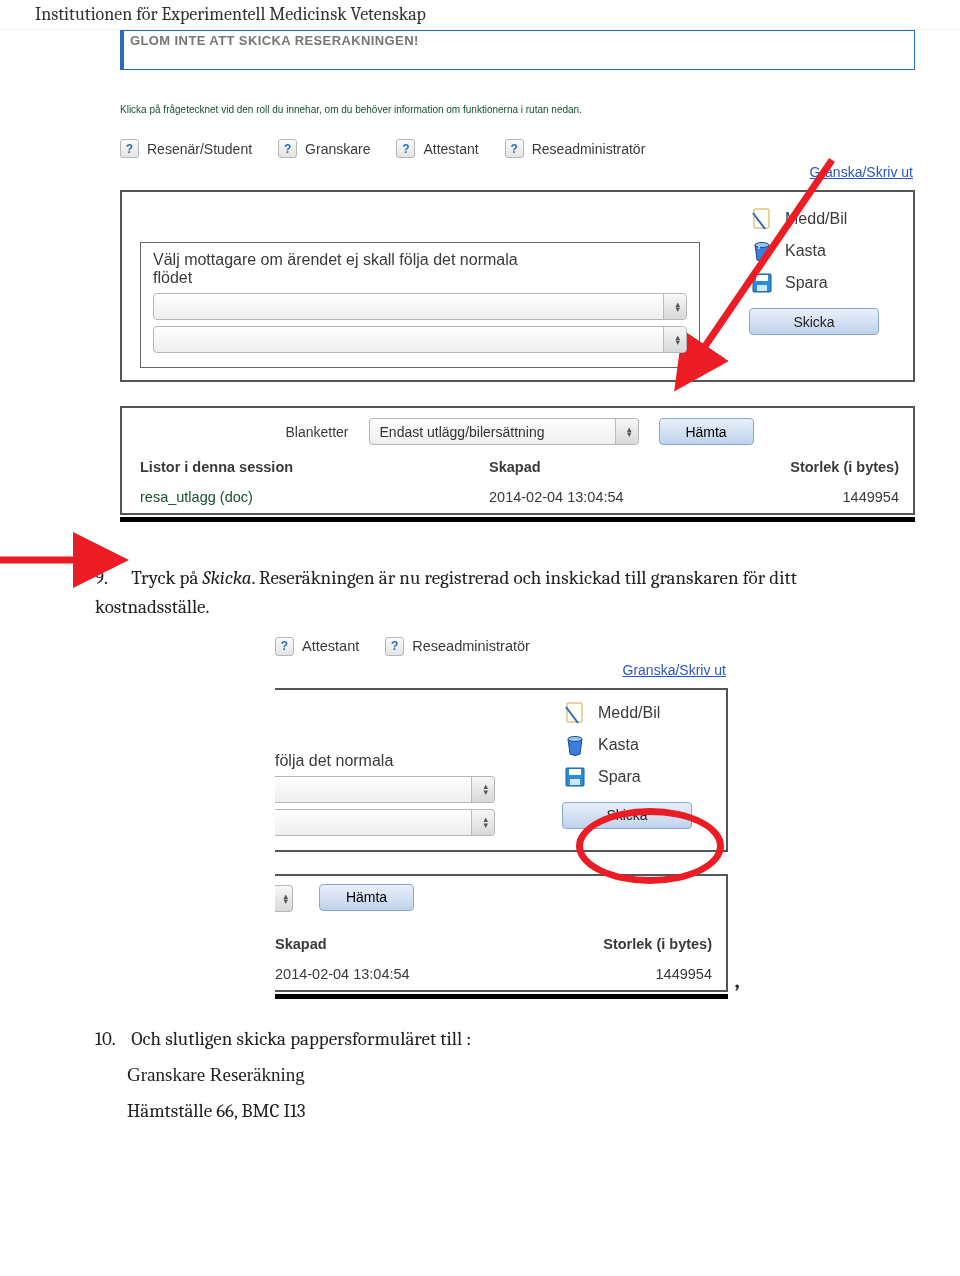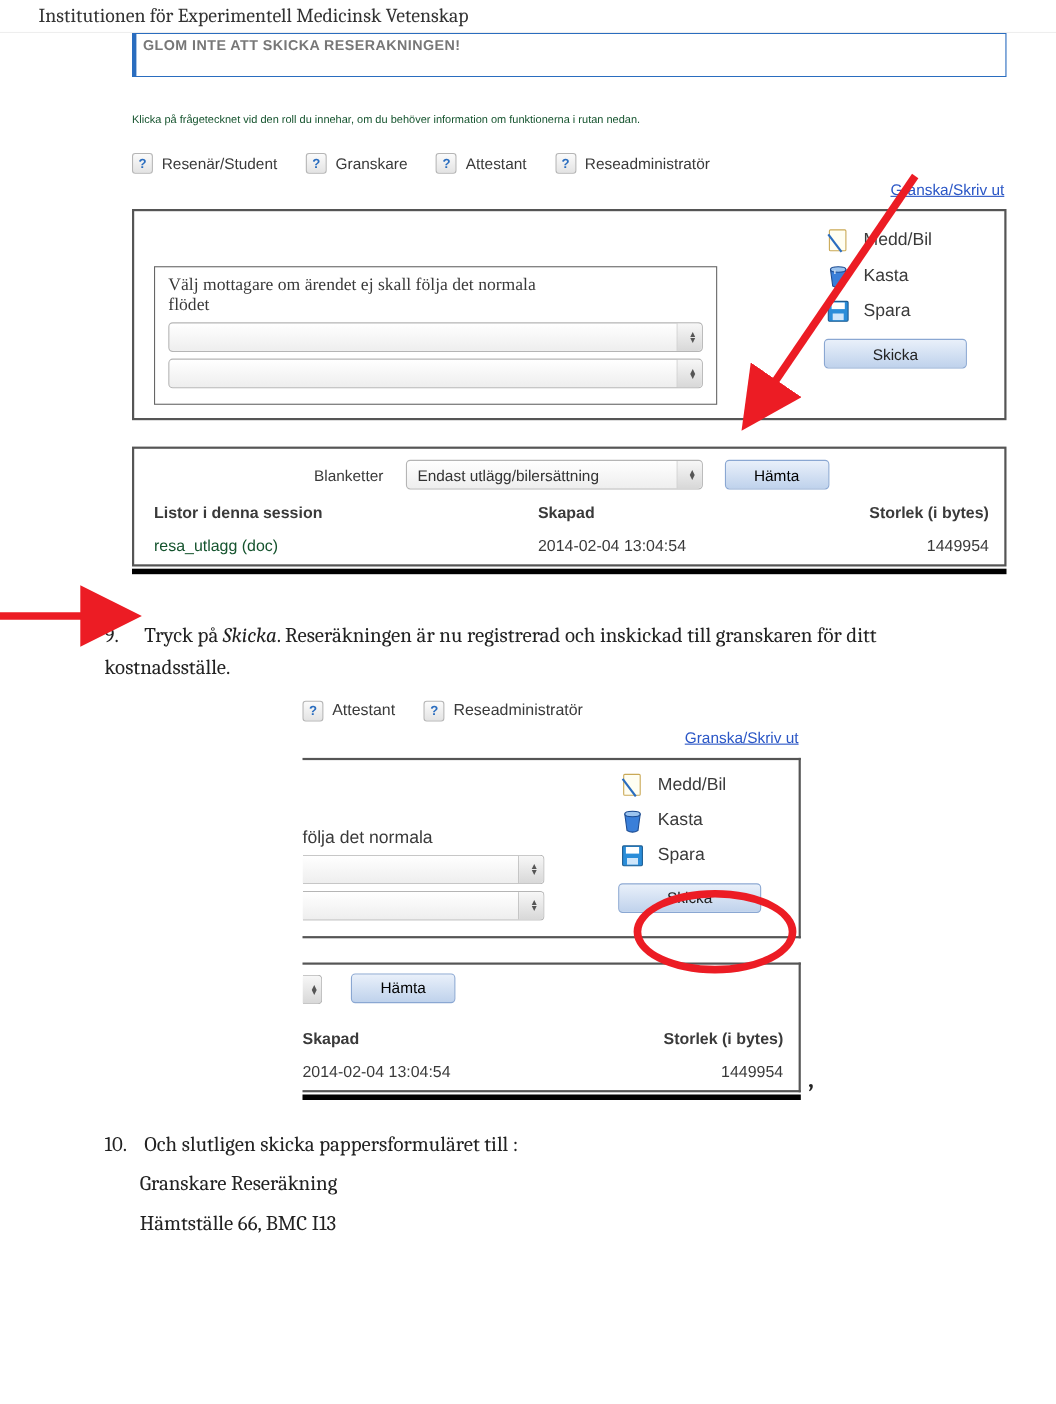"Välj mottagare om ärendet ej" .fieldset1 { font-family: Liberation Serif, serif -> none; width: 512px -> 560px }
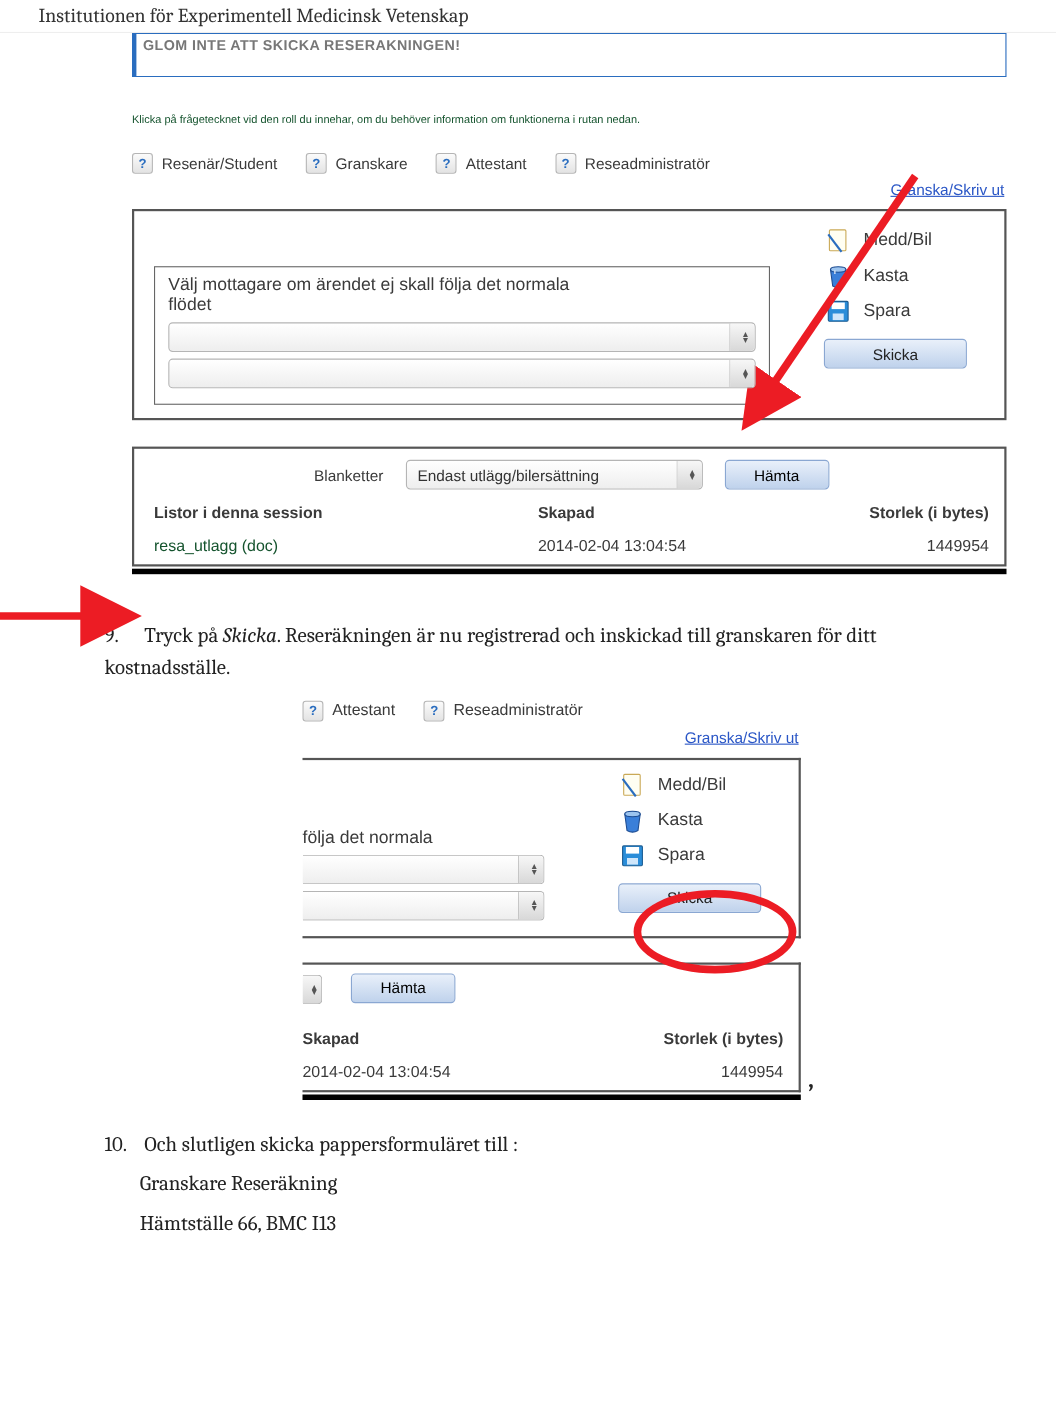"Granskare Reseräkning" div { font-family: none -> Liberation Serif, serif }
